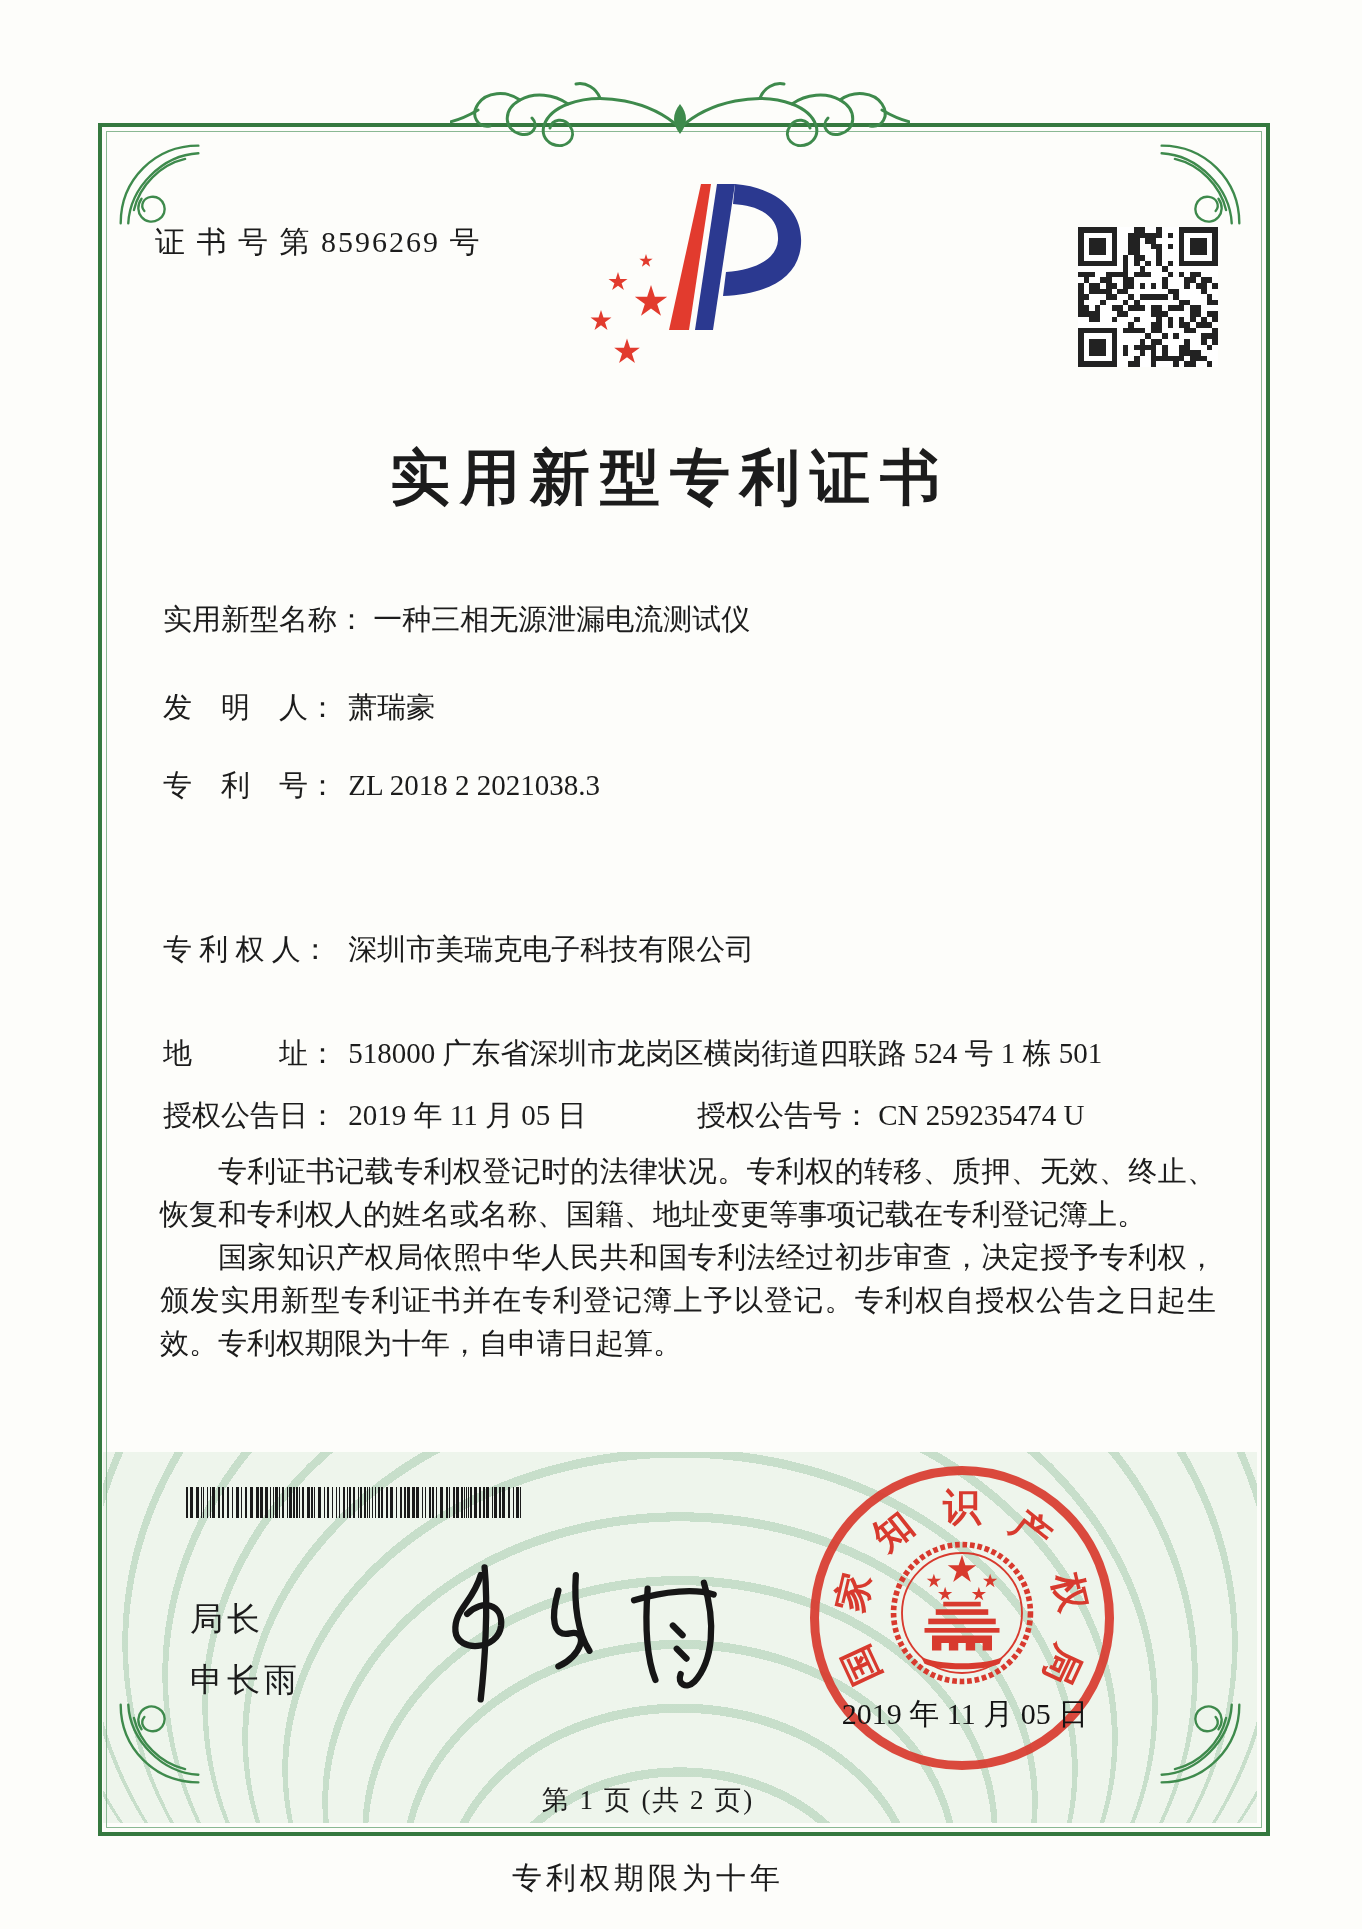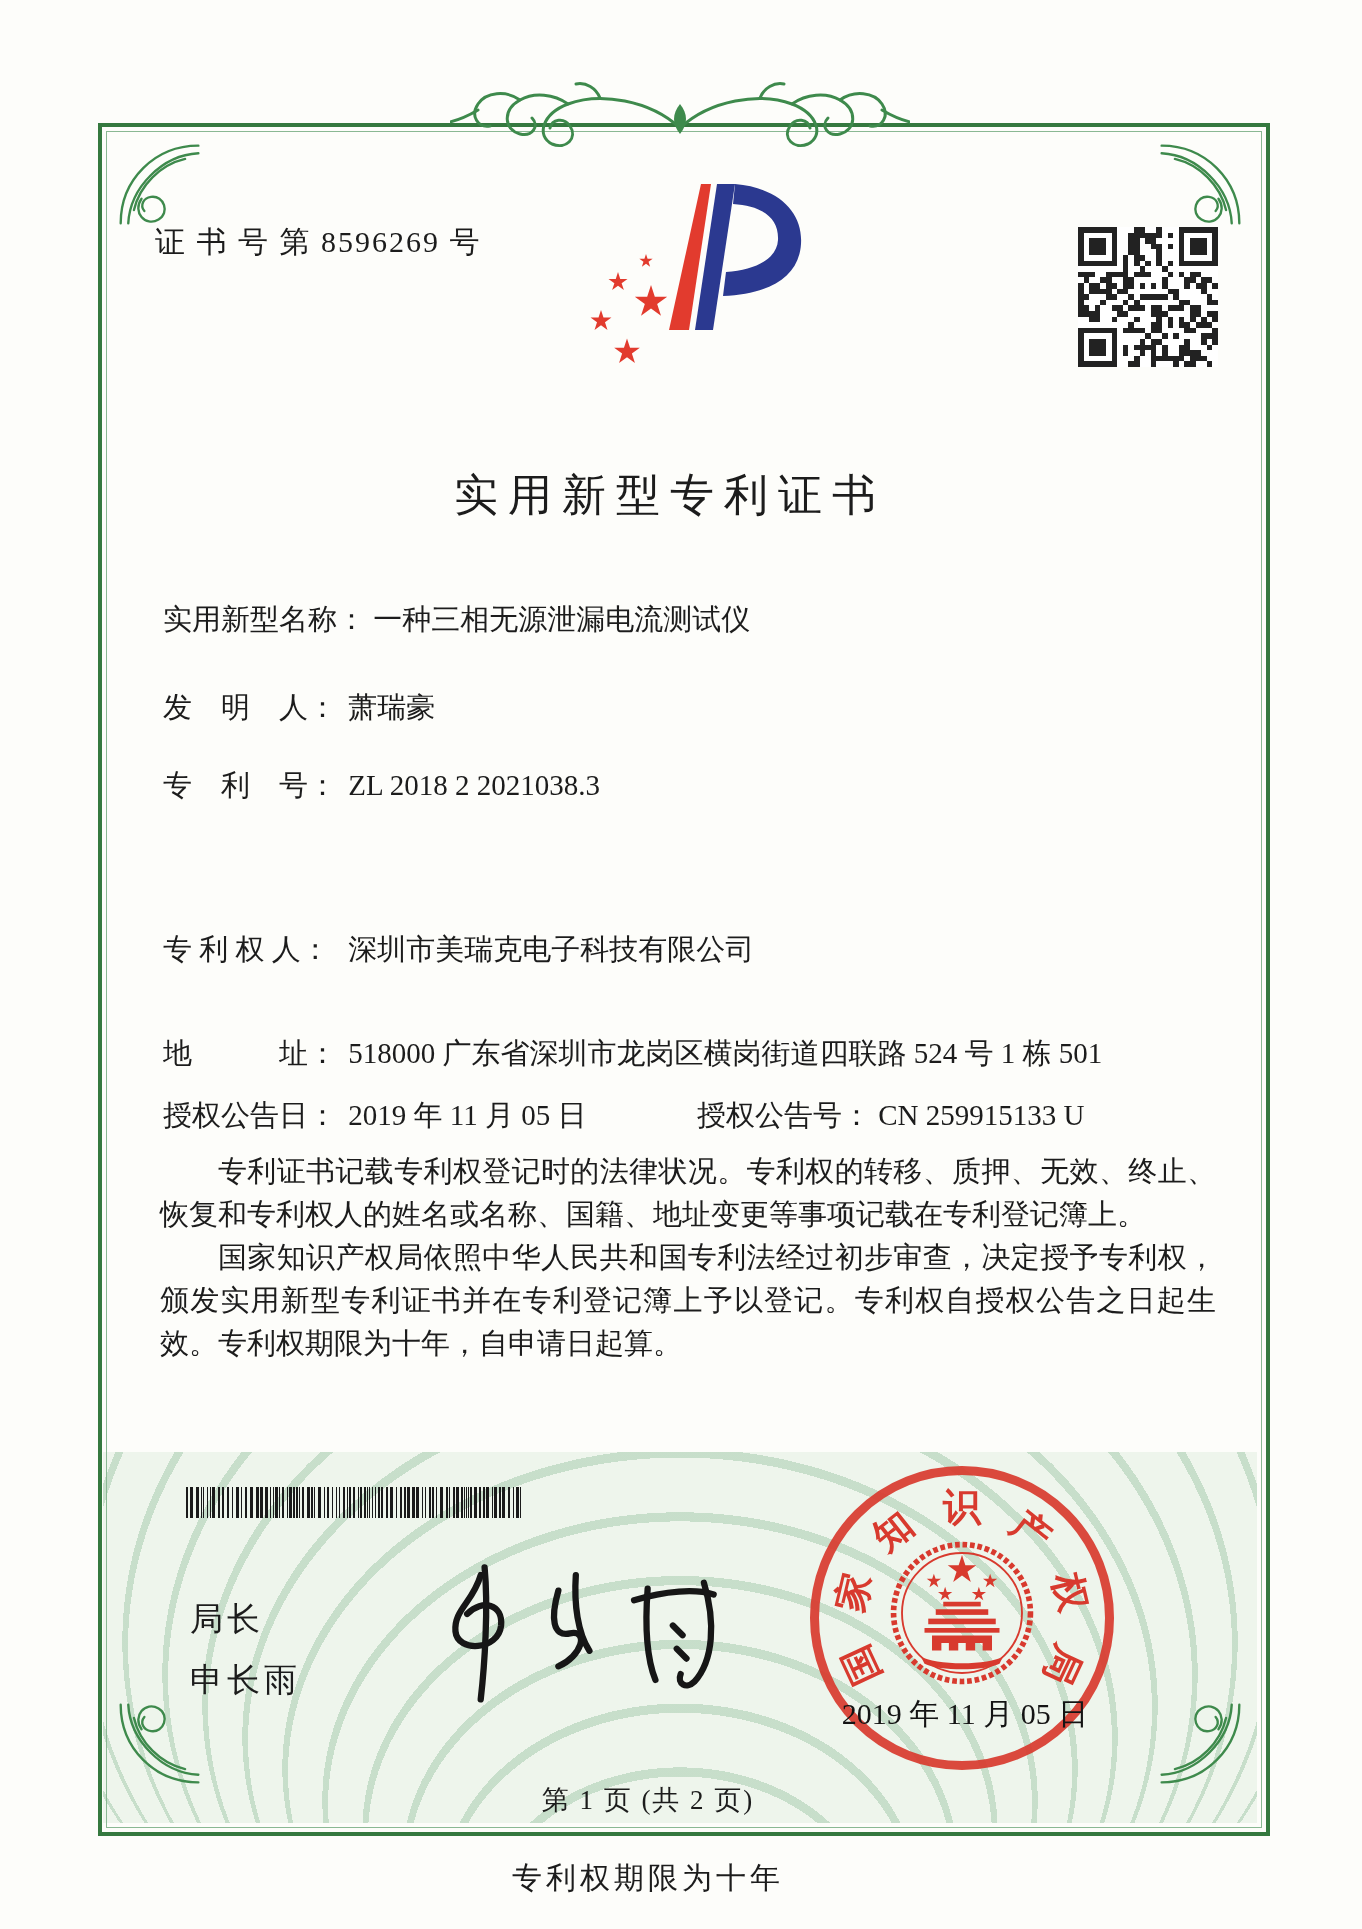"实用新型专利证书" .title { font-size: 44px -> 60px; font-weight: 400 -> 700; margin-top: 28px -> none }
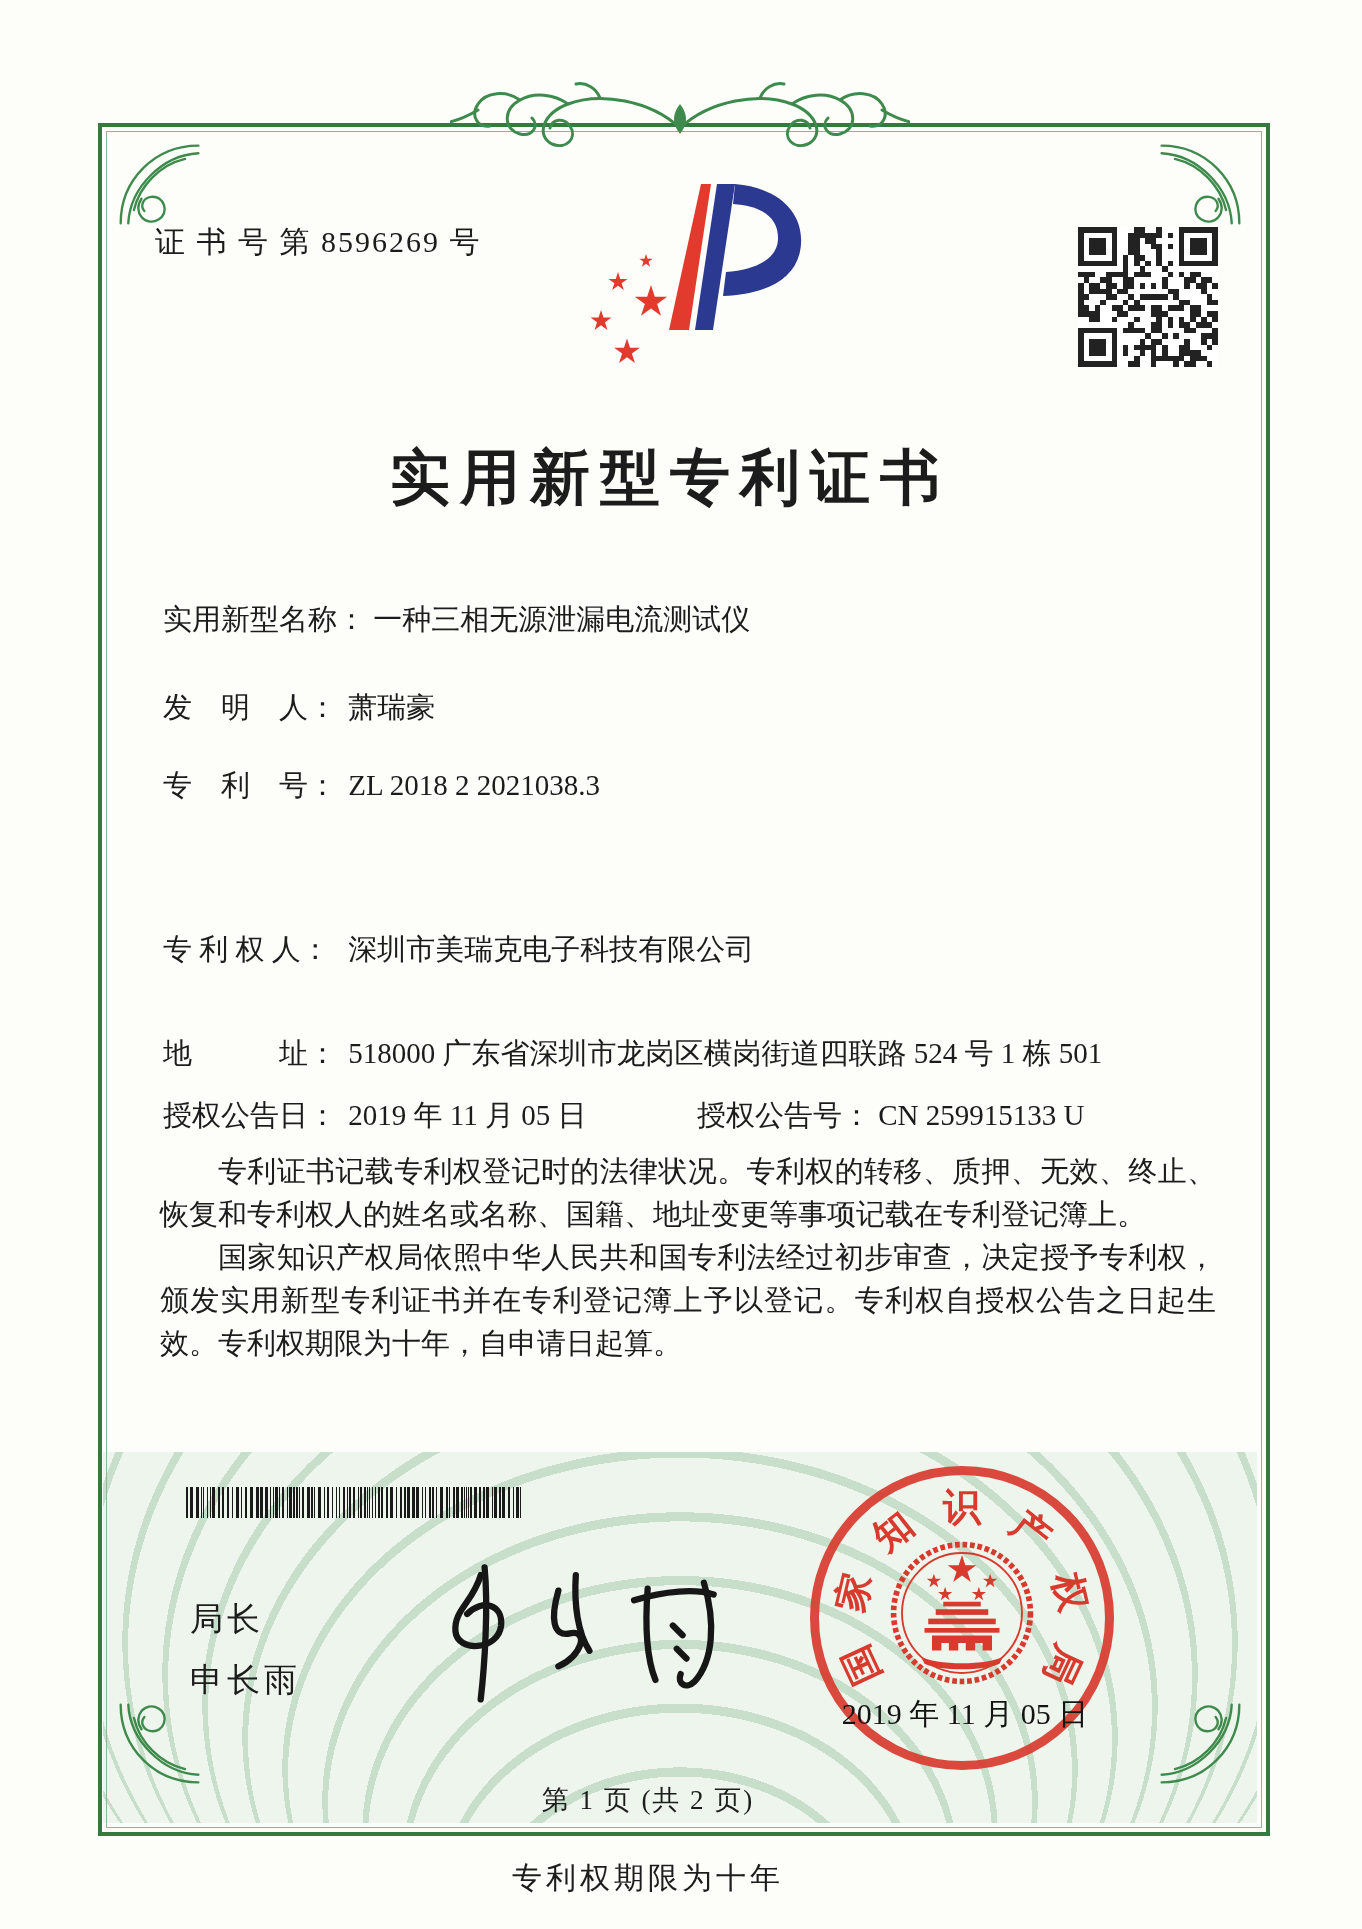"CN 259915133 U" span { text: 259915133 -> 259235474 }
